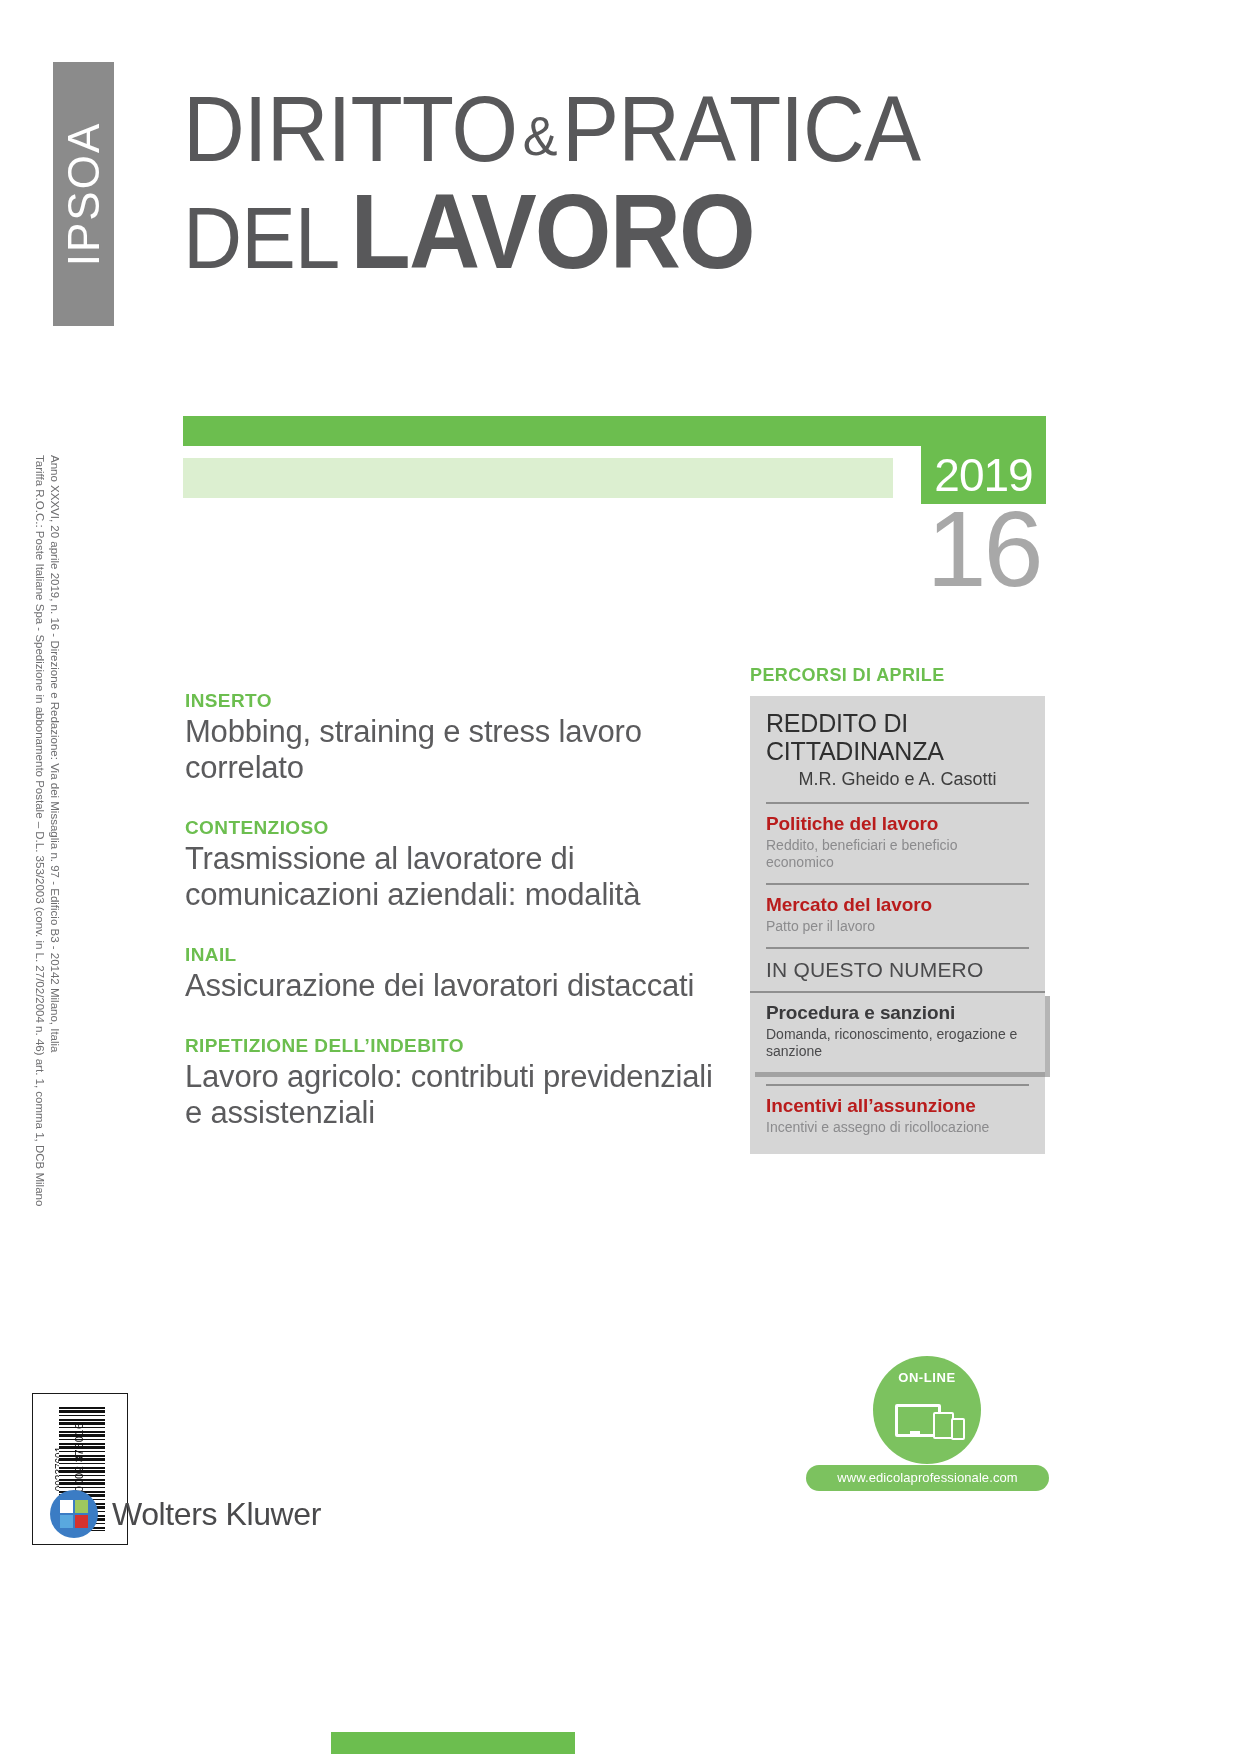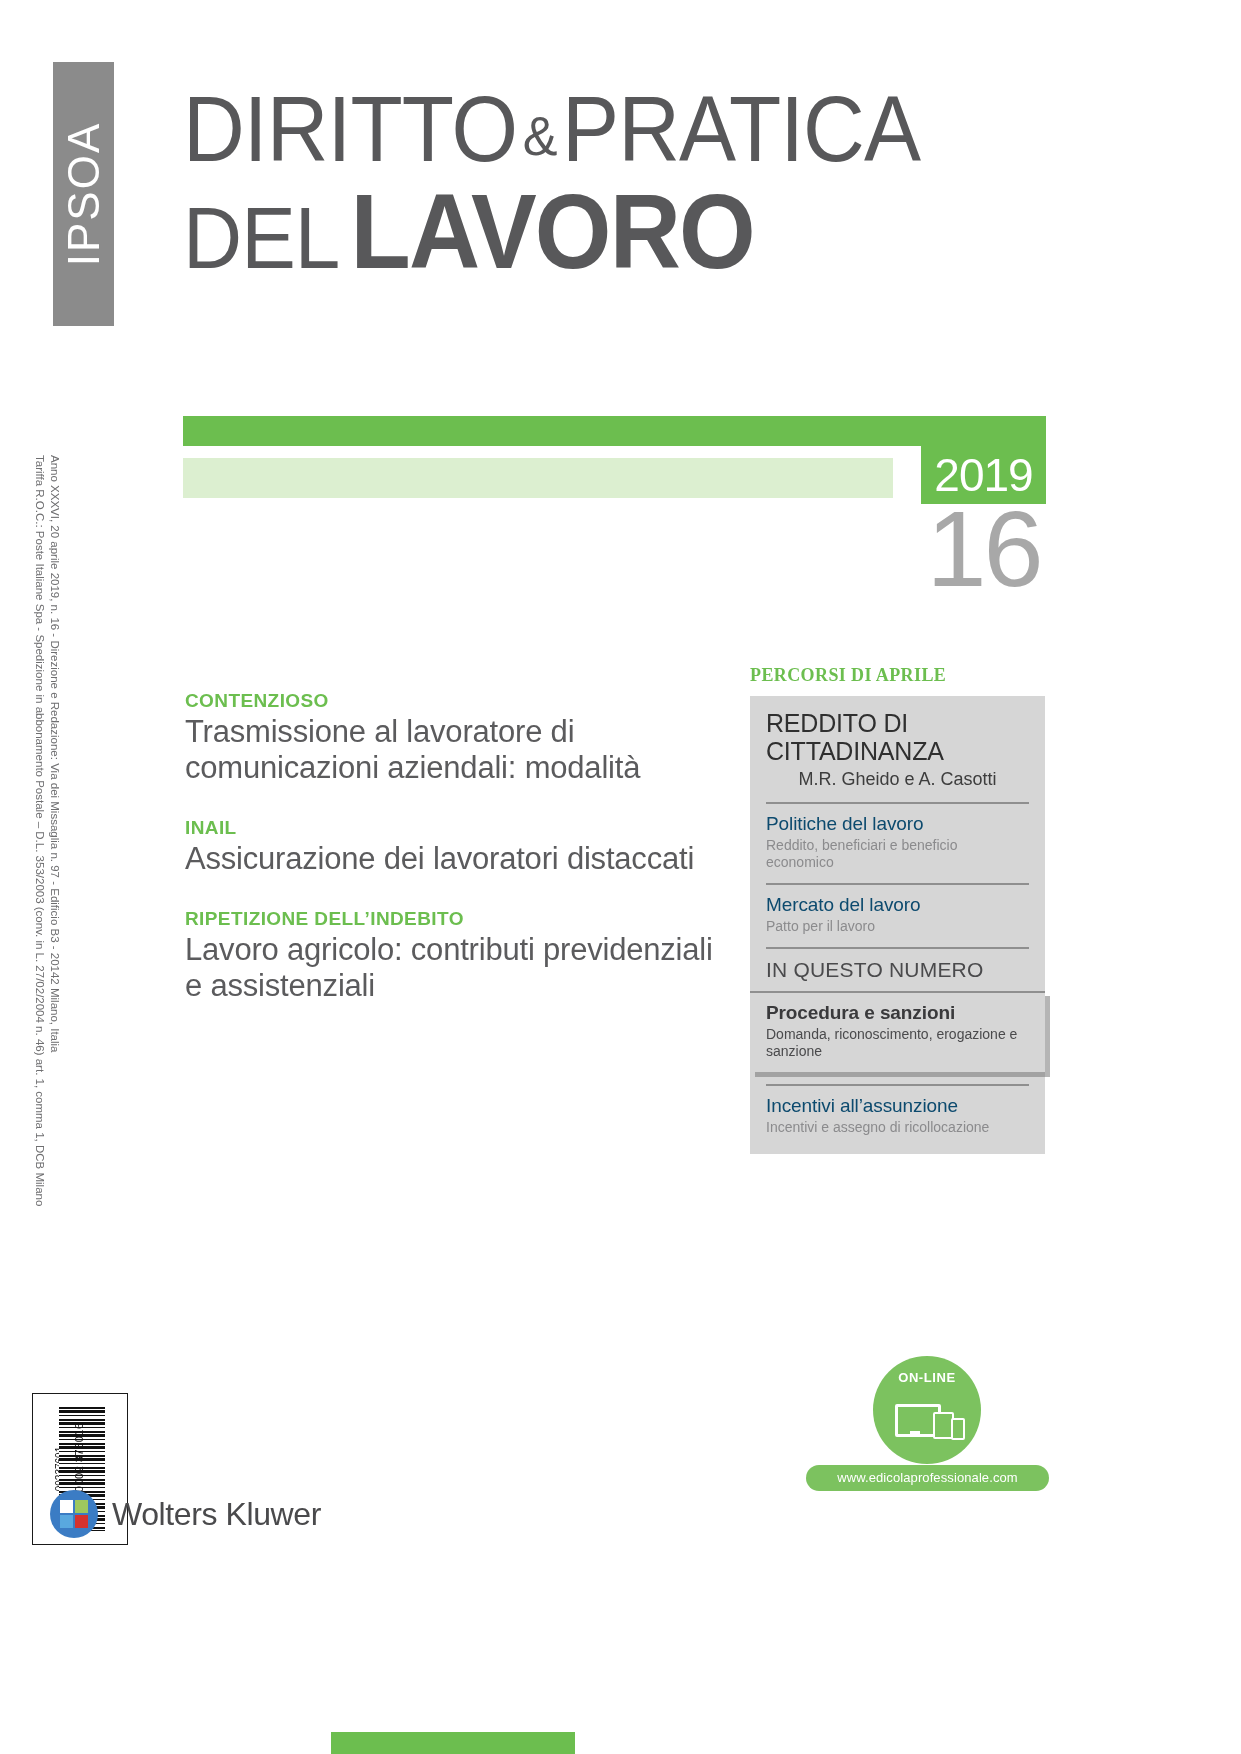"PERCORSI DI APRILE" .percorsi-label { font-family: Liberation Serif, serif -> none }
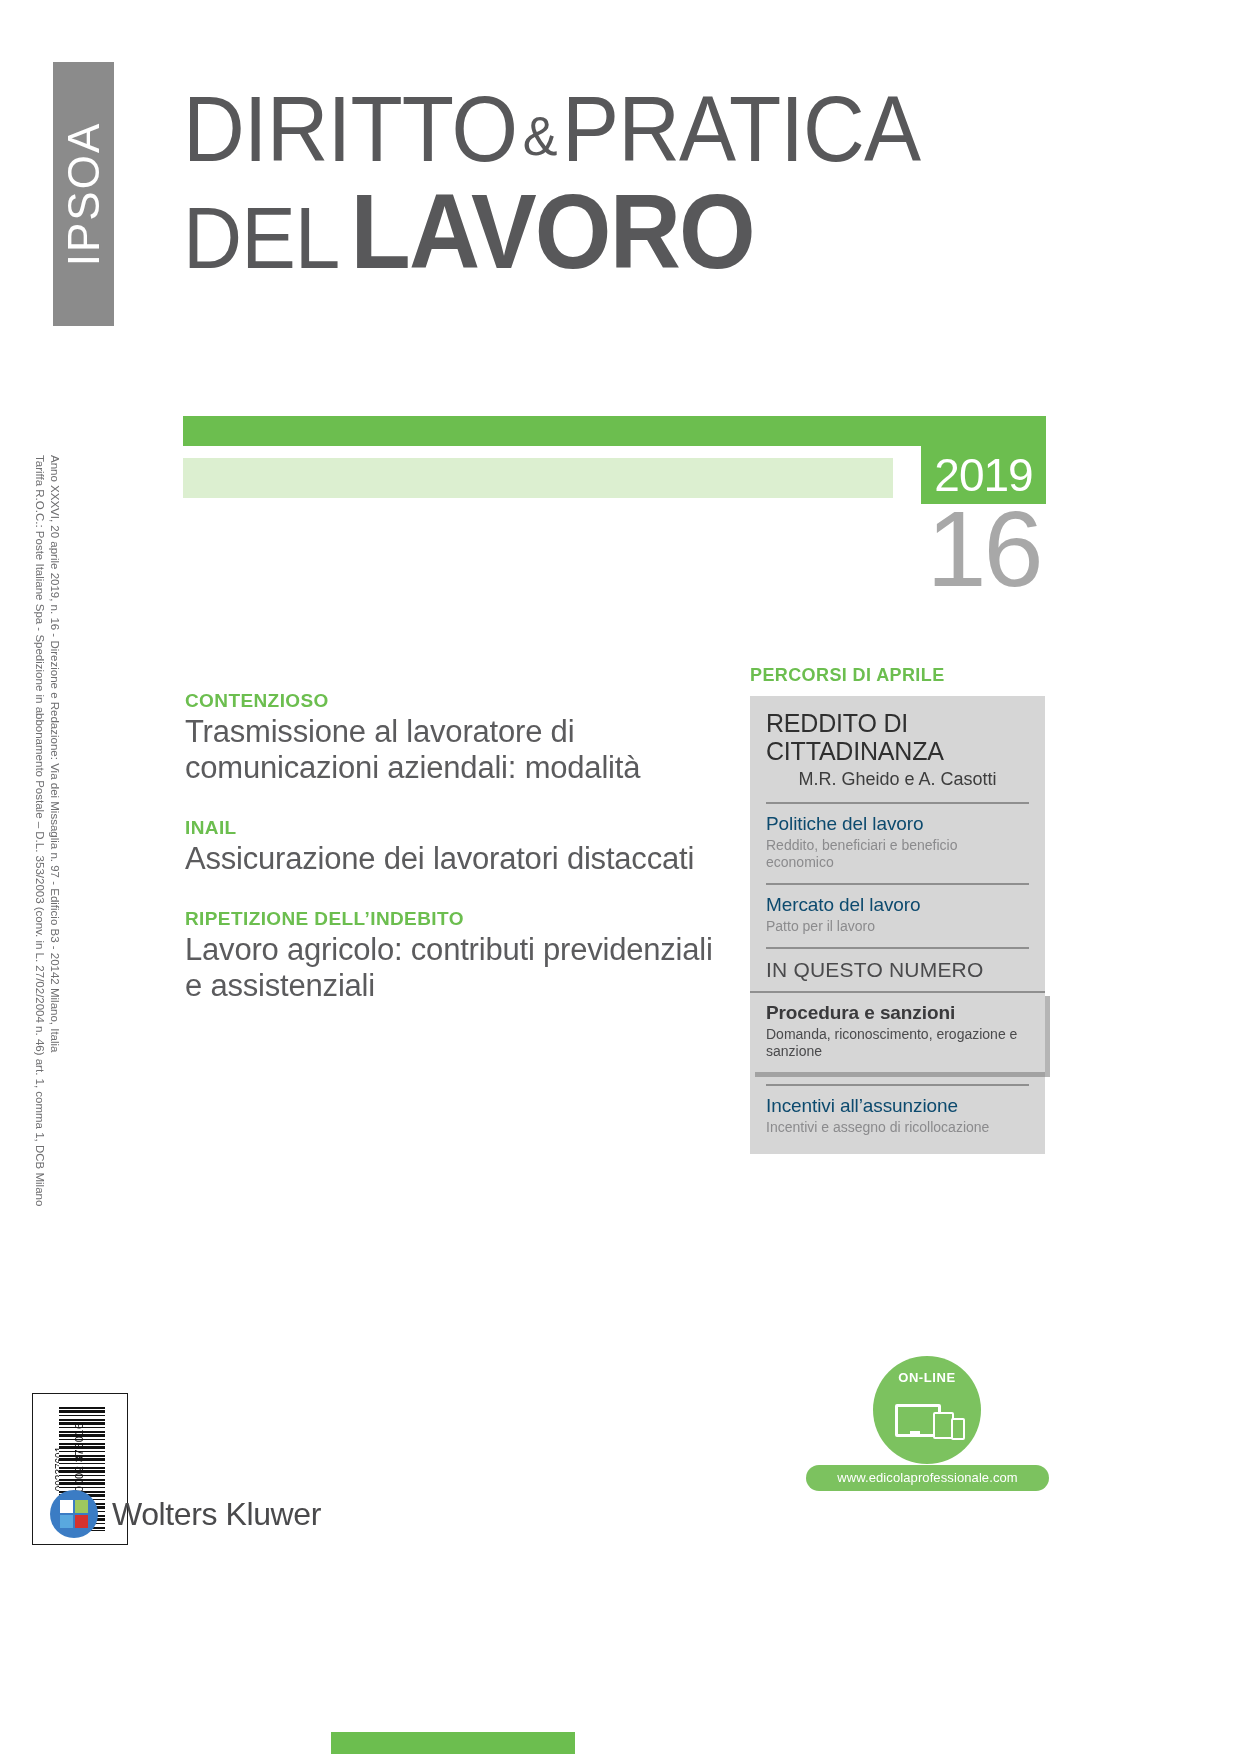"INSERTO" div.article { html: none -> <div> <div>INSERTO</div> <div>Mobbing, straining e stress lavoro correlato</div> </div> }
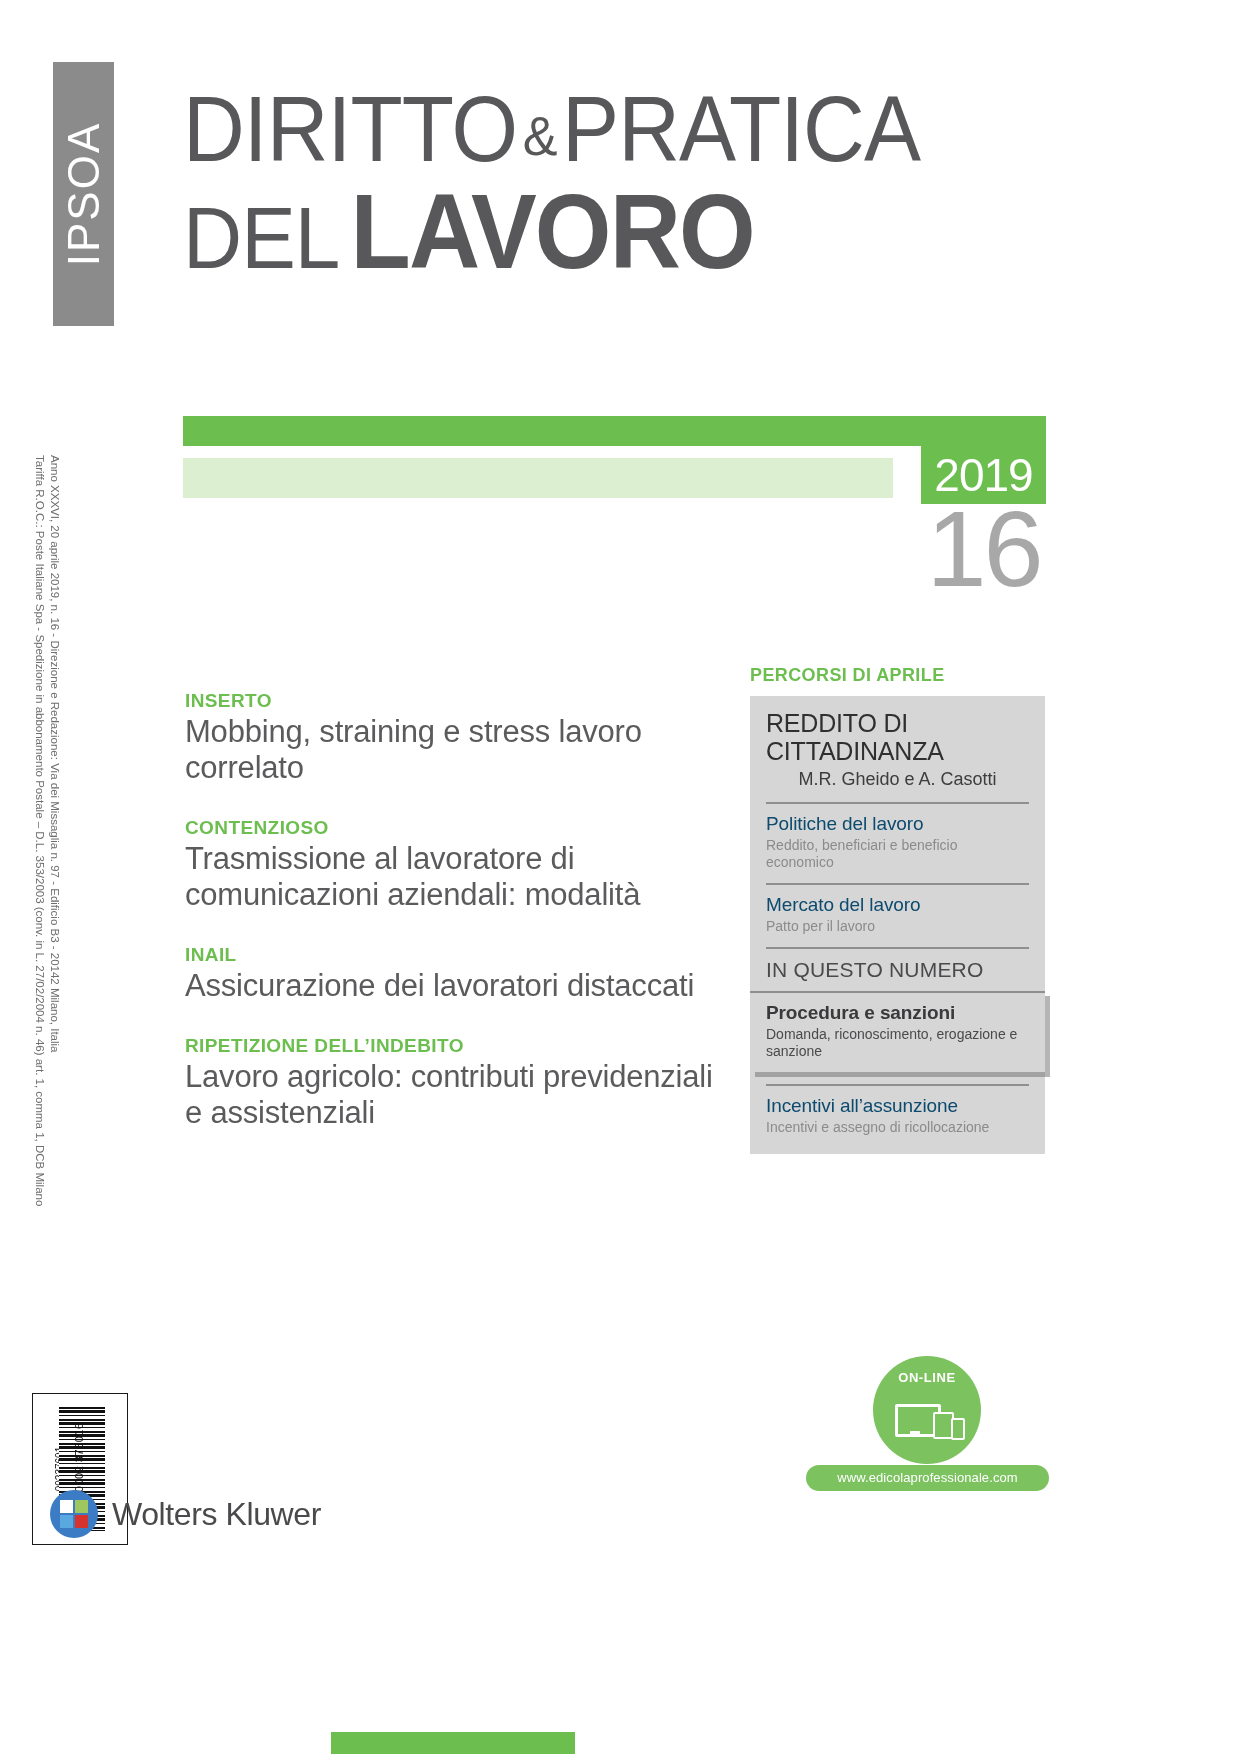"Politiche del lavoro" .p-sec-head { color: #0c4a6e -> #b91c1c; font-weight: 400 -> 700 }
